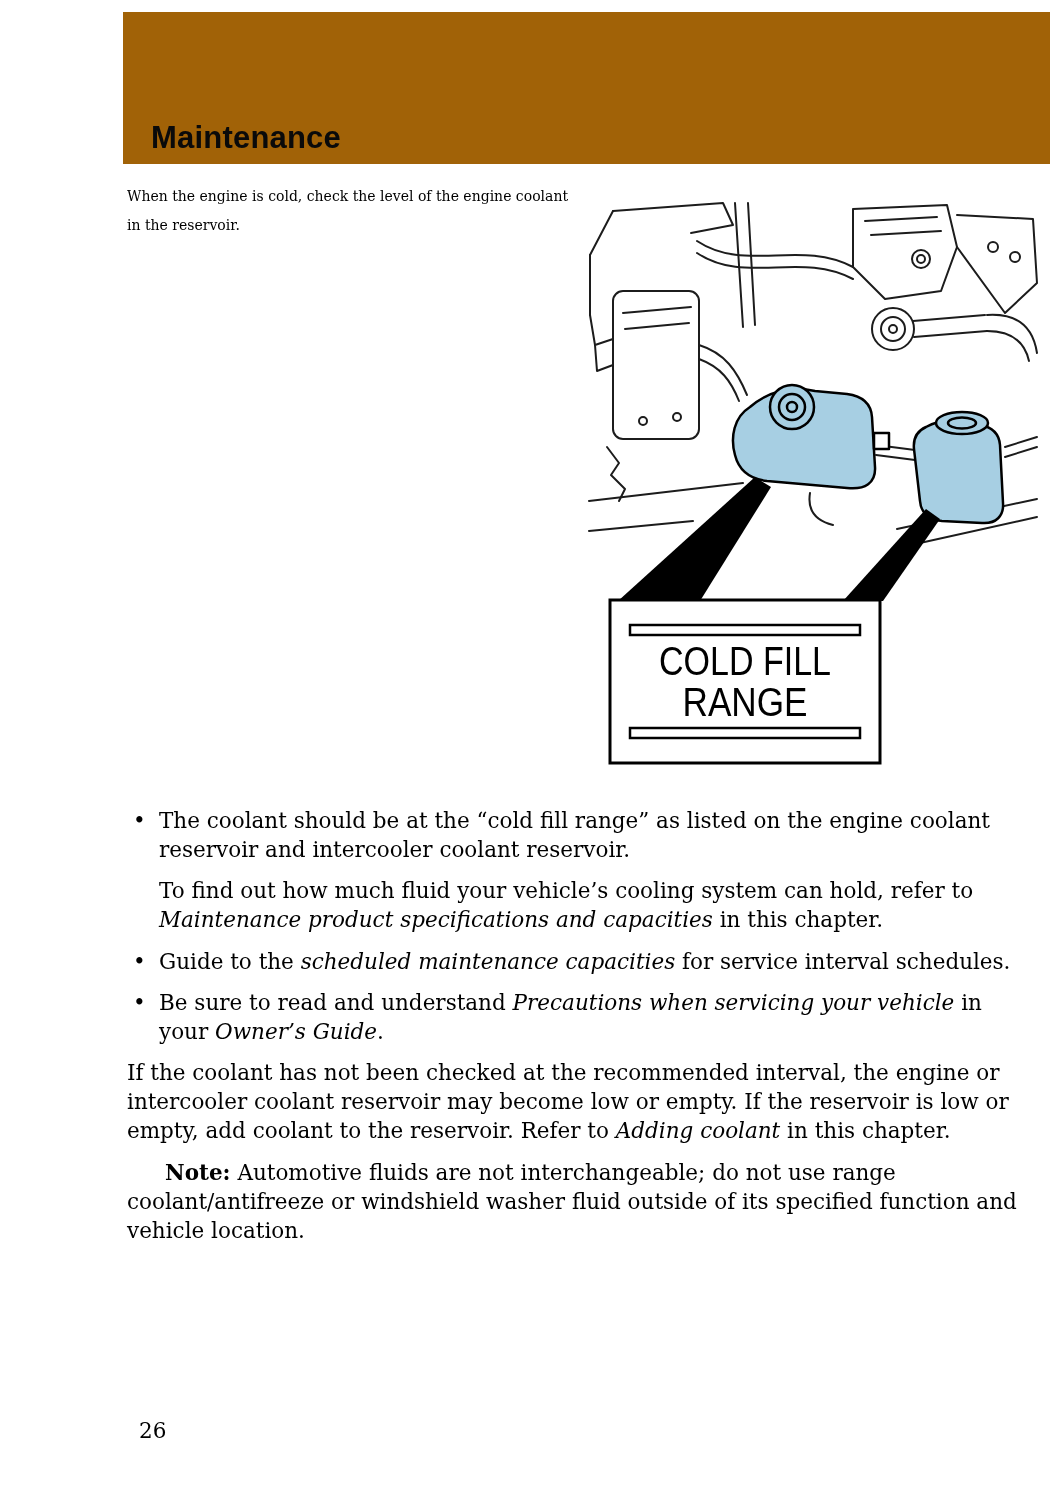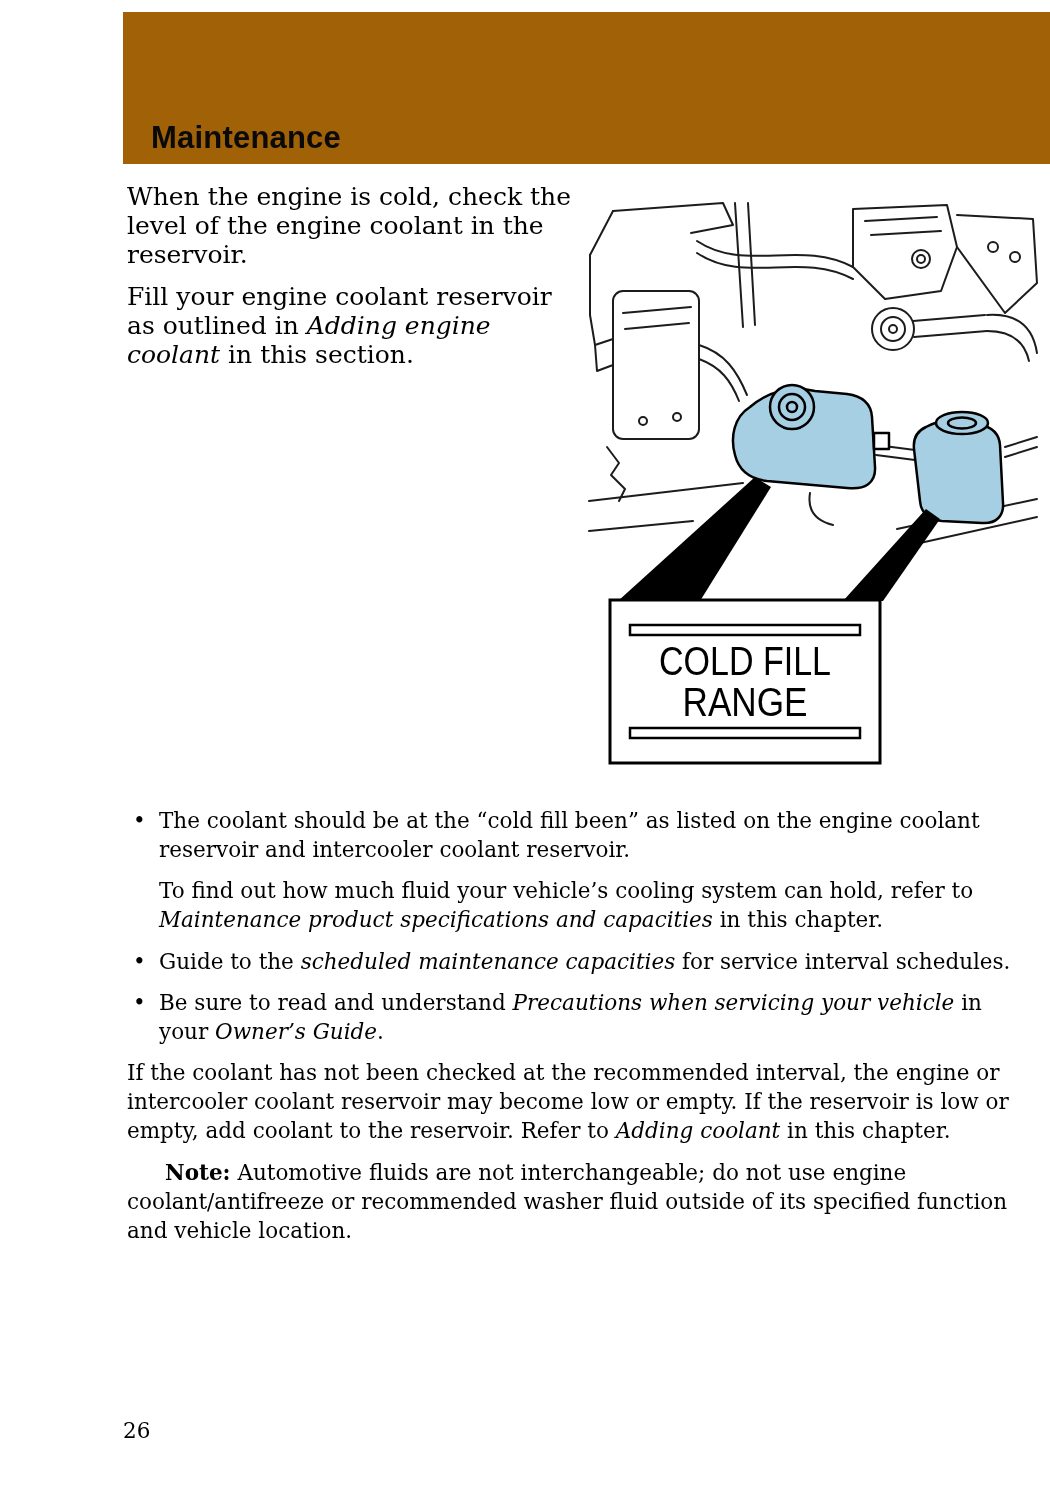"When the engine is cold," .intro { font-size: 25px -> 14px }
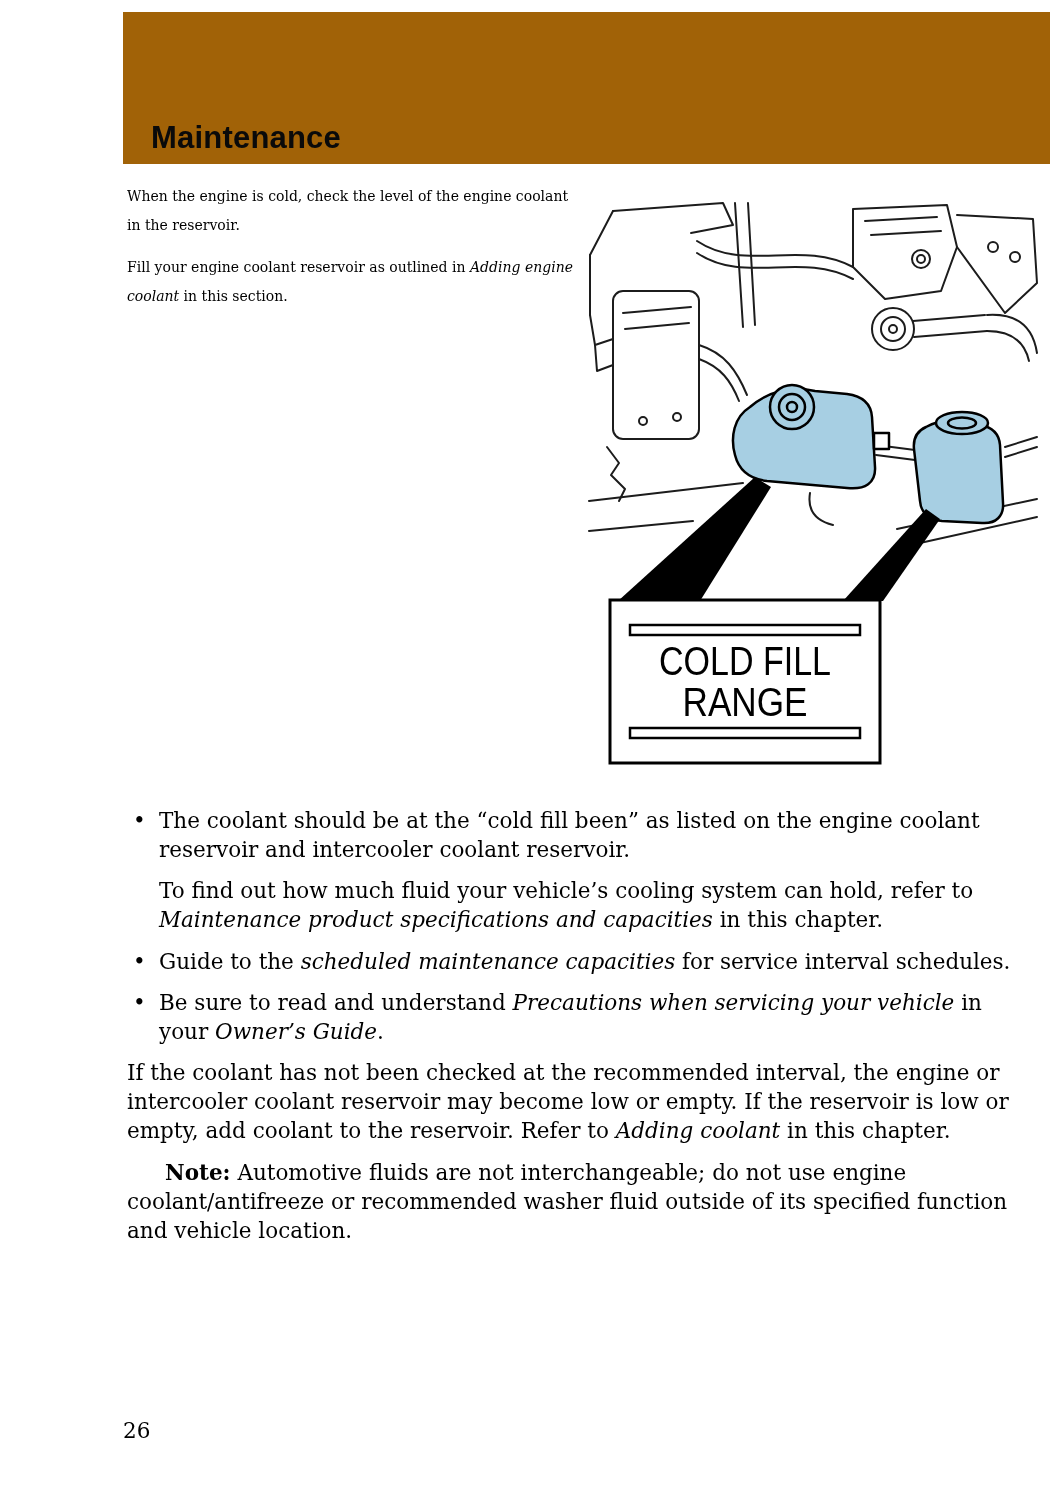"Fill your engine coolant reservoir" p { html: <p><span>Fill your engine coolant reservoir as outlined in </span><span>Adding engine coolant</span><span> in this section.</span></p> -> none }
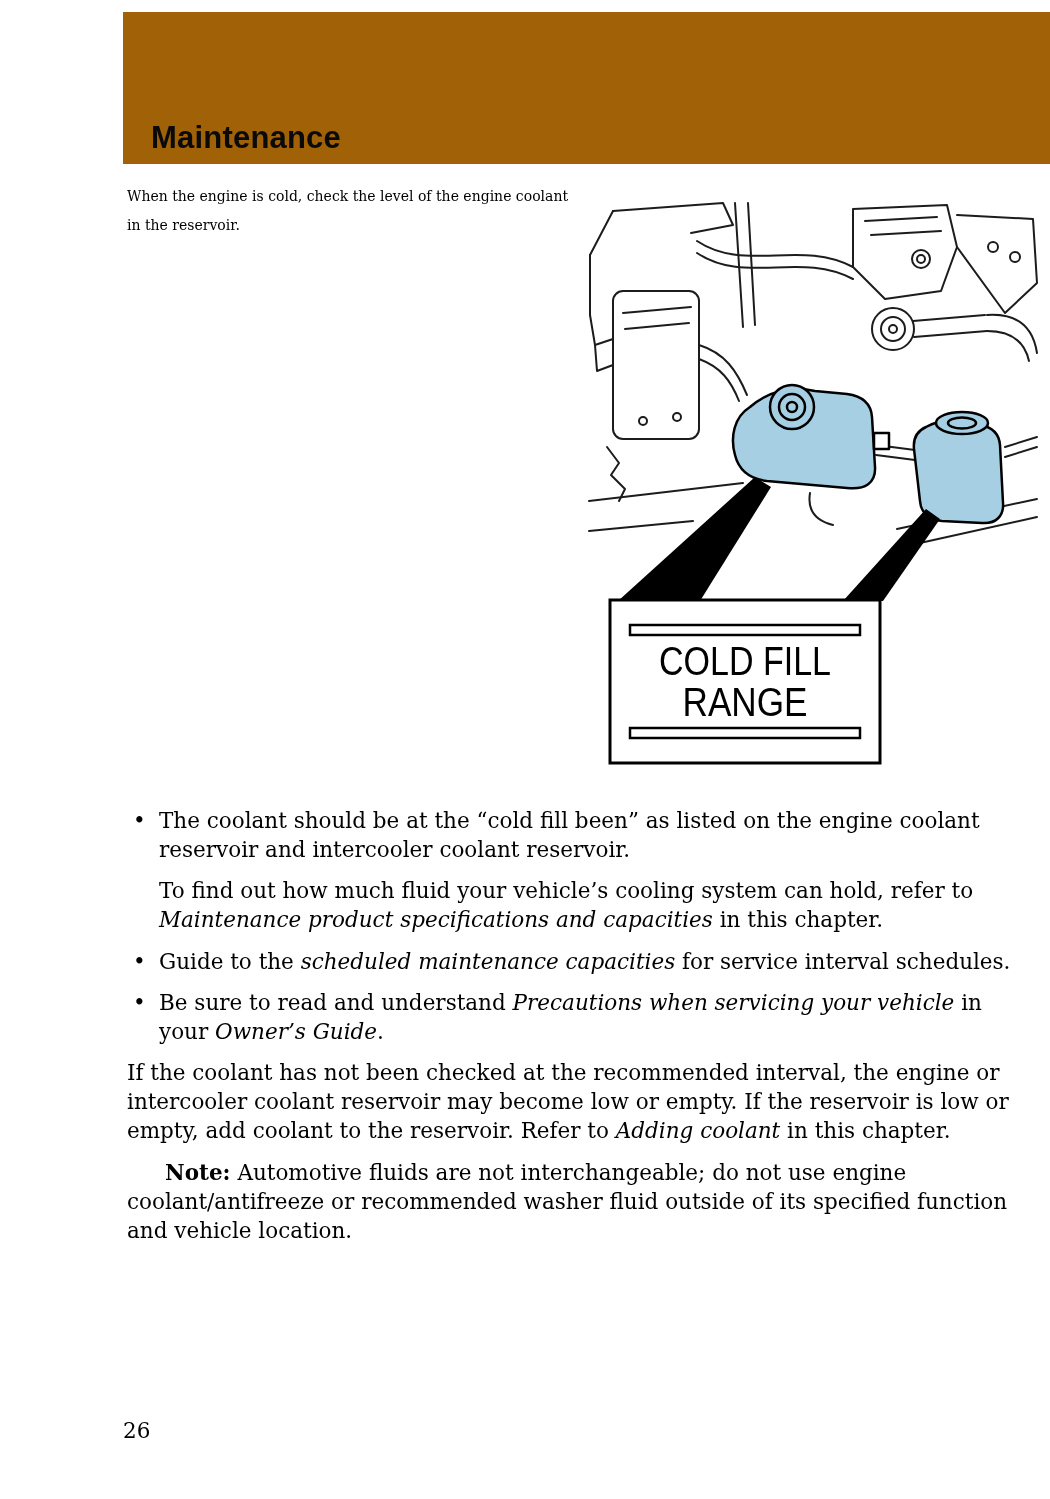"The coolant should be at" span { text: been -> range }
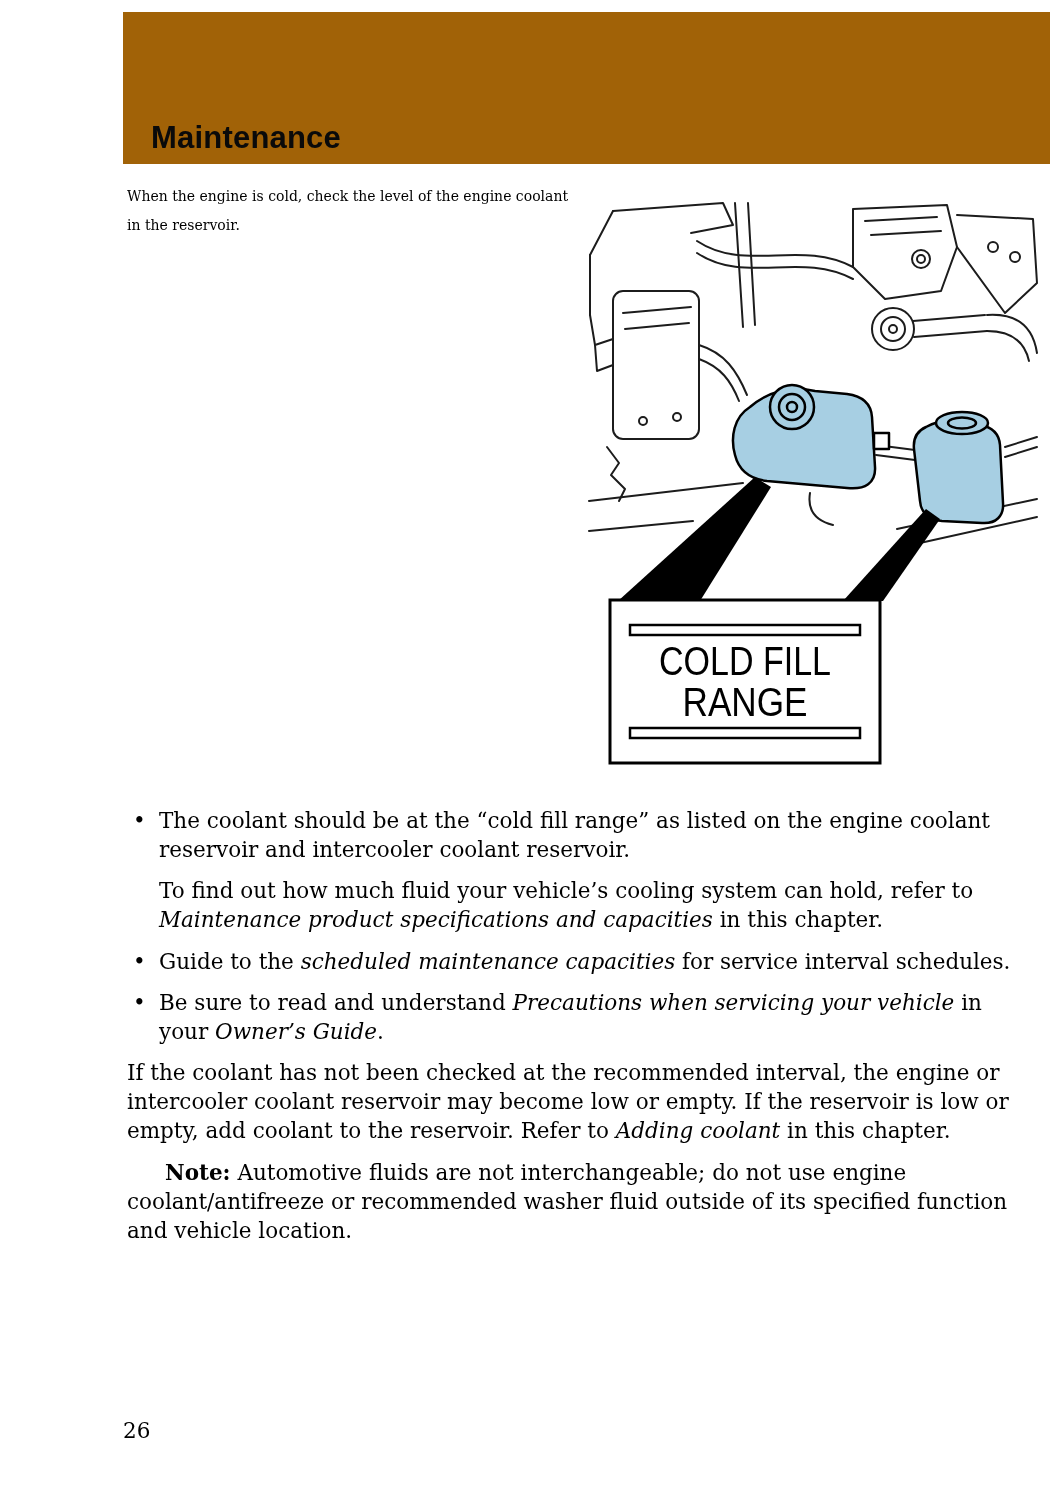"Automotive fluids are not" span { text: engine coolant/antifreeze or recommended -> range coolant/antifreeze or windshield }
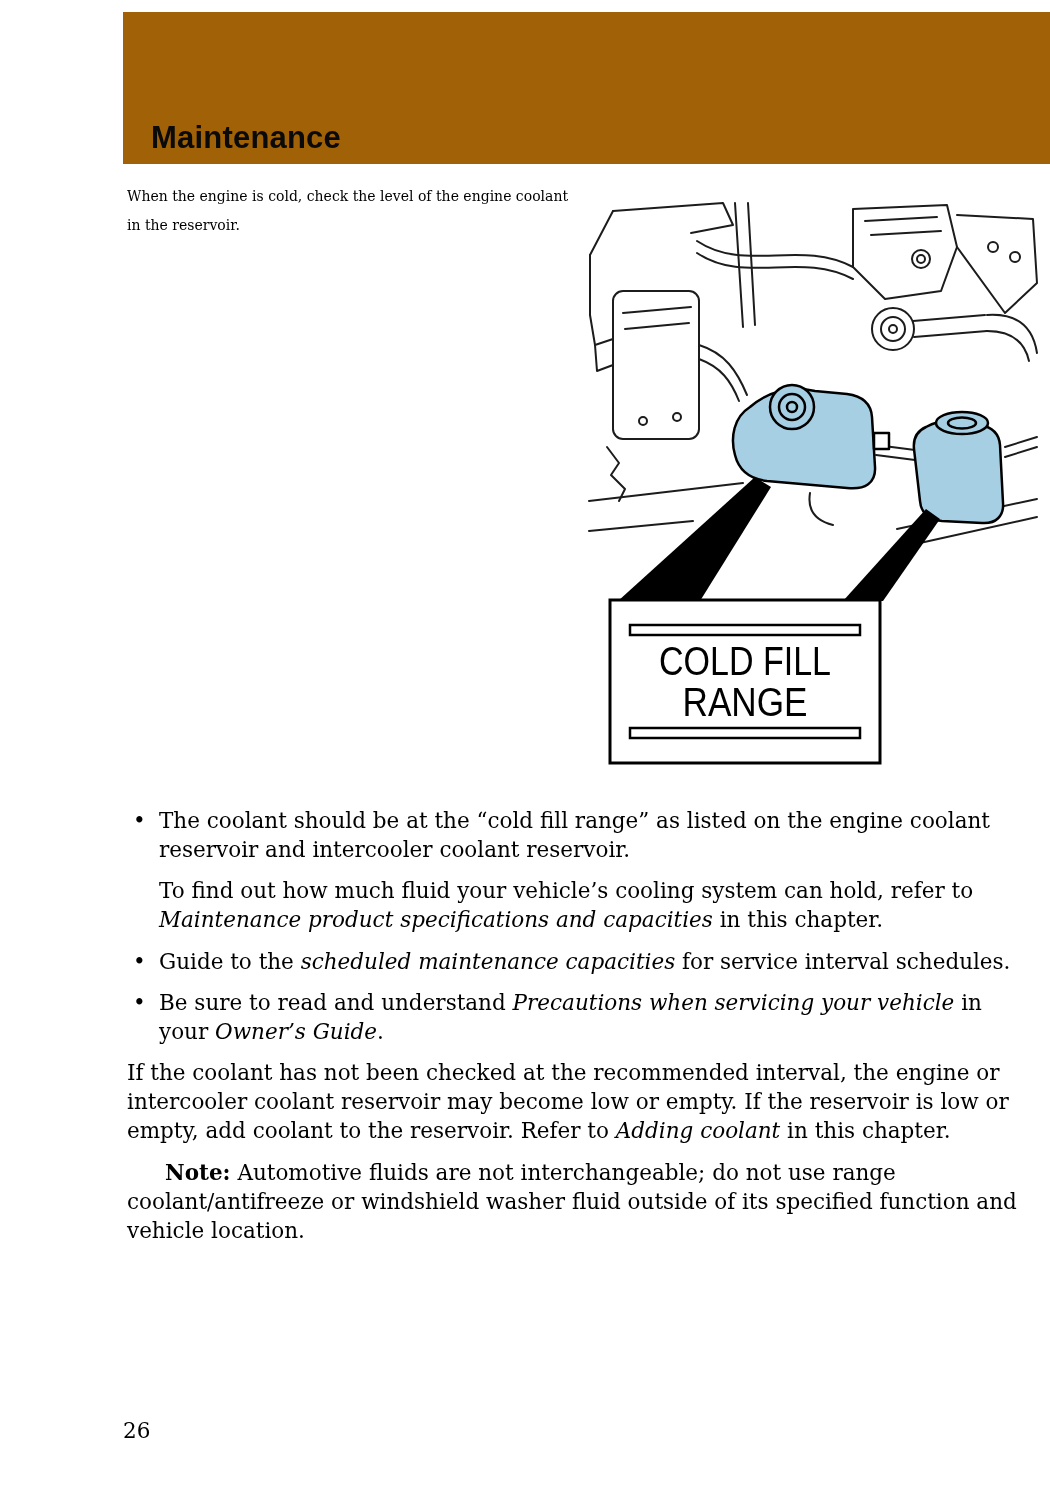"26" .pageno { left: 123px -> 139px }
